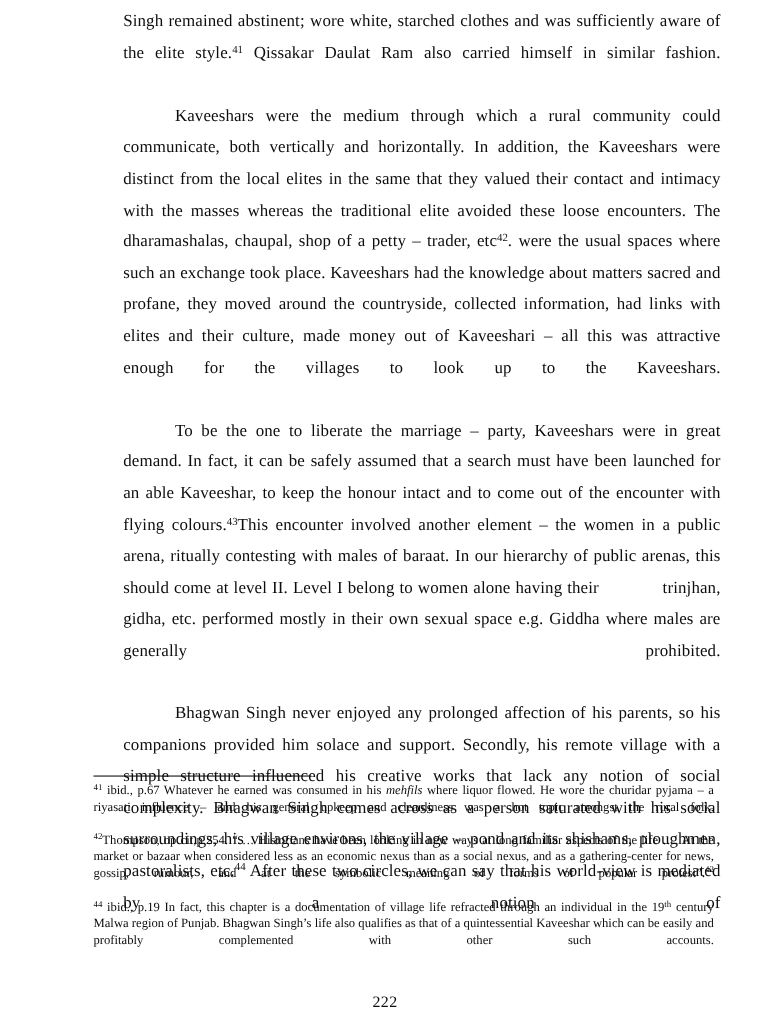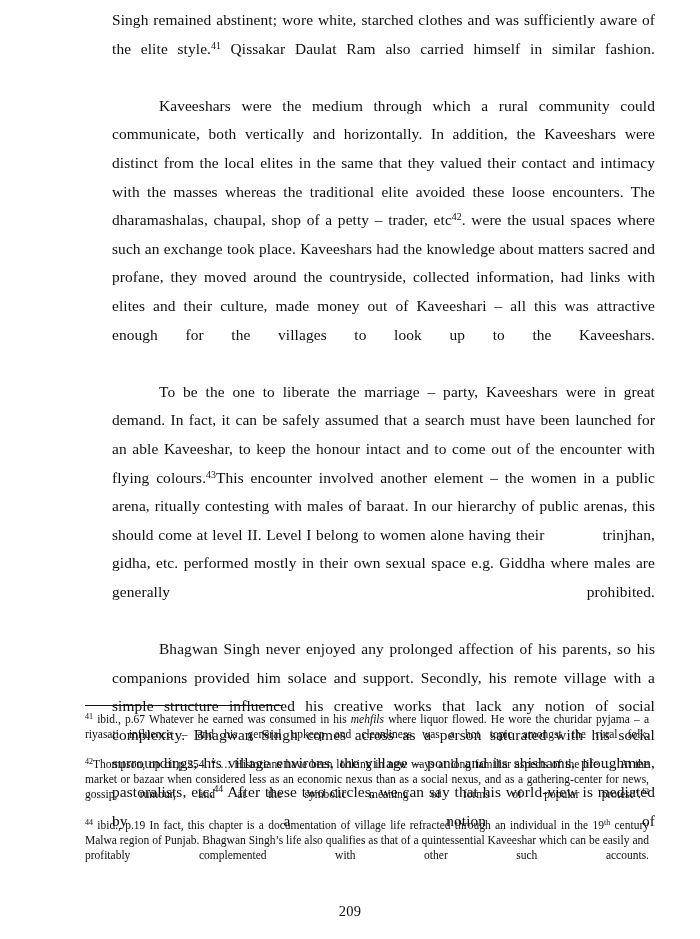"209" div.page-number { text: 209 -> 222 }
